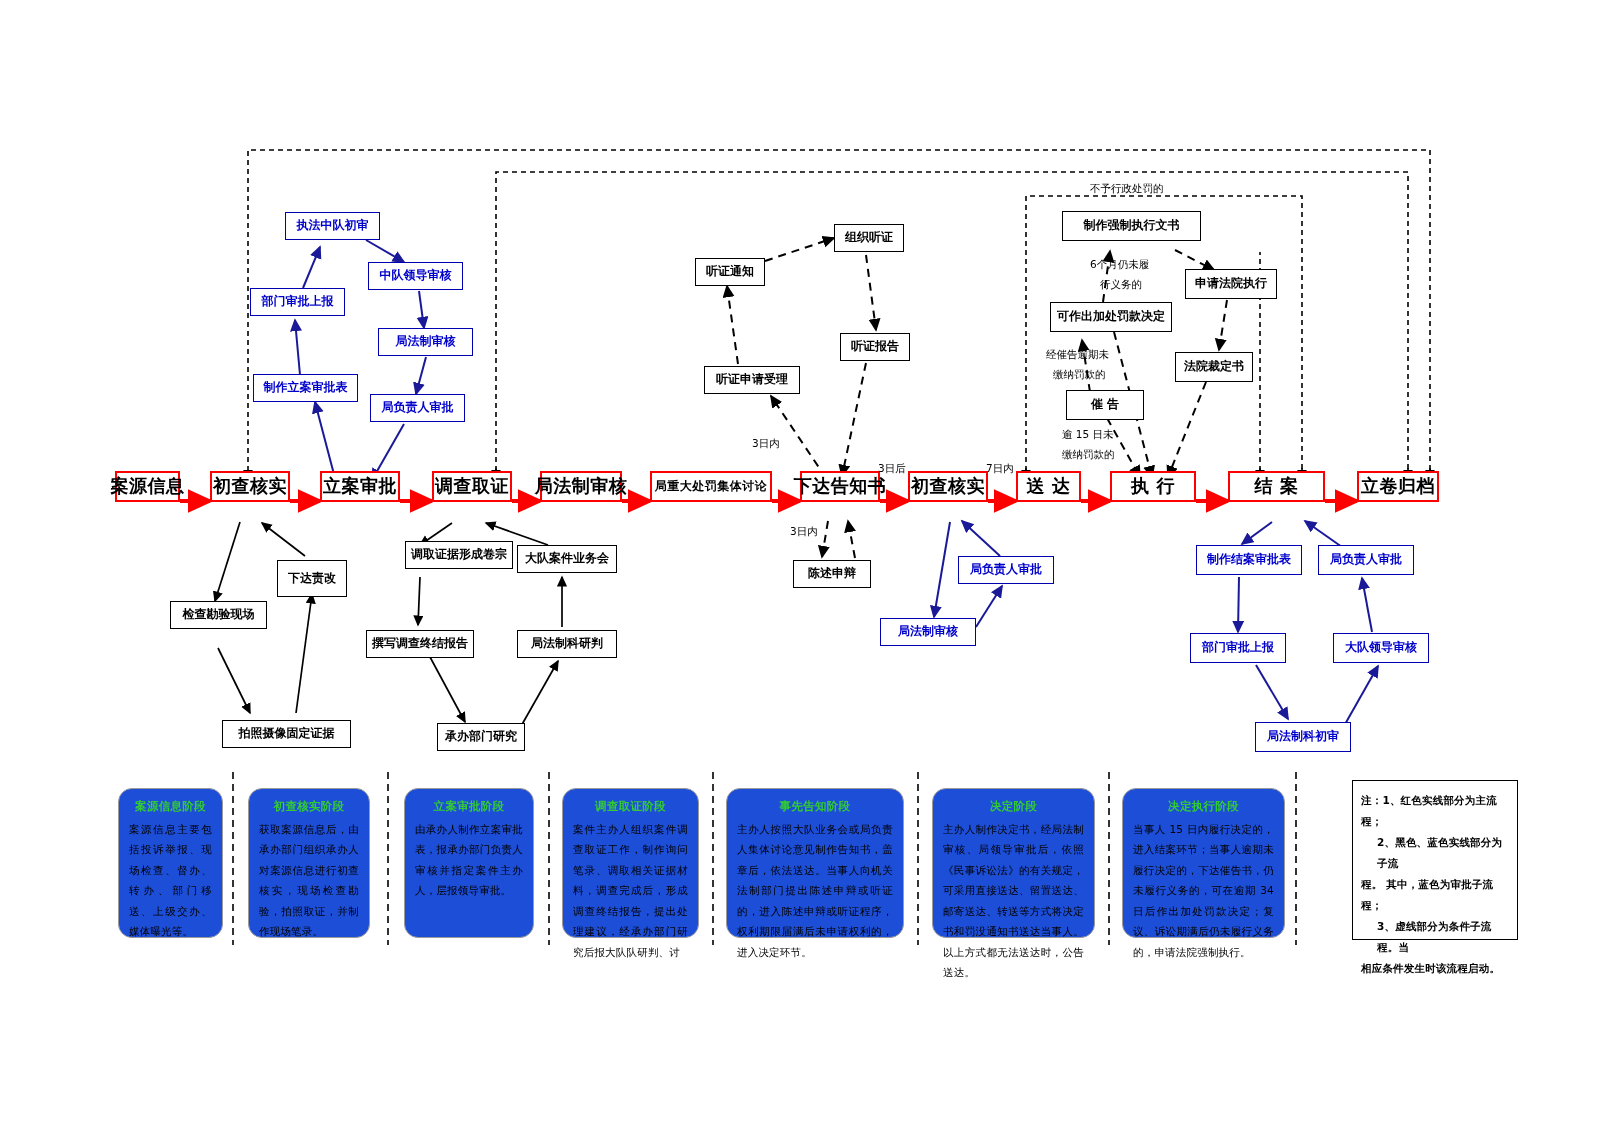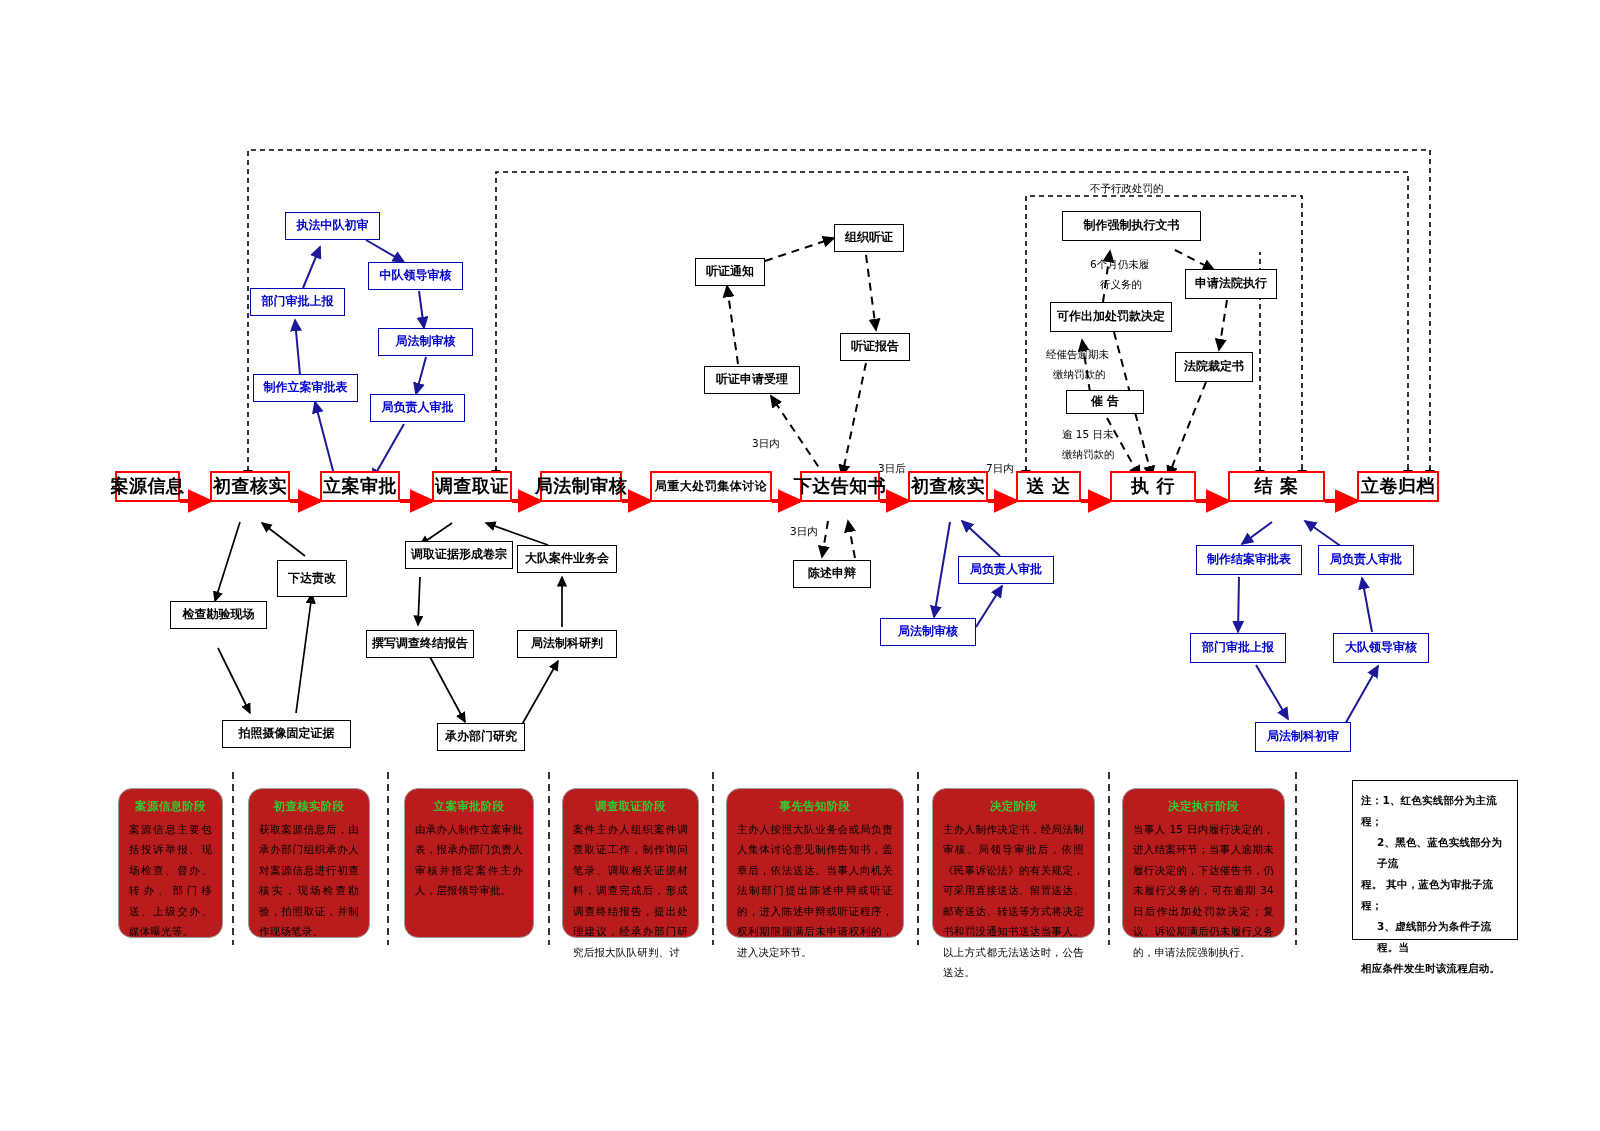"催 告" div.node { height: 24px -> 30px }
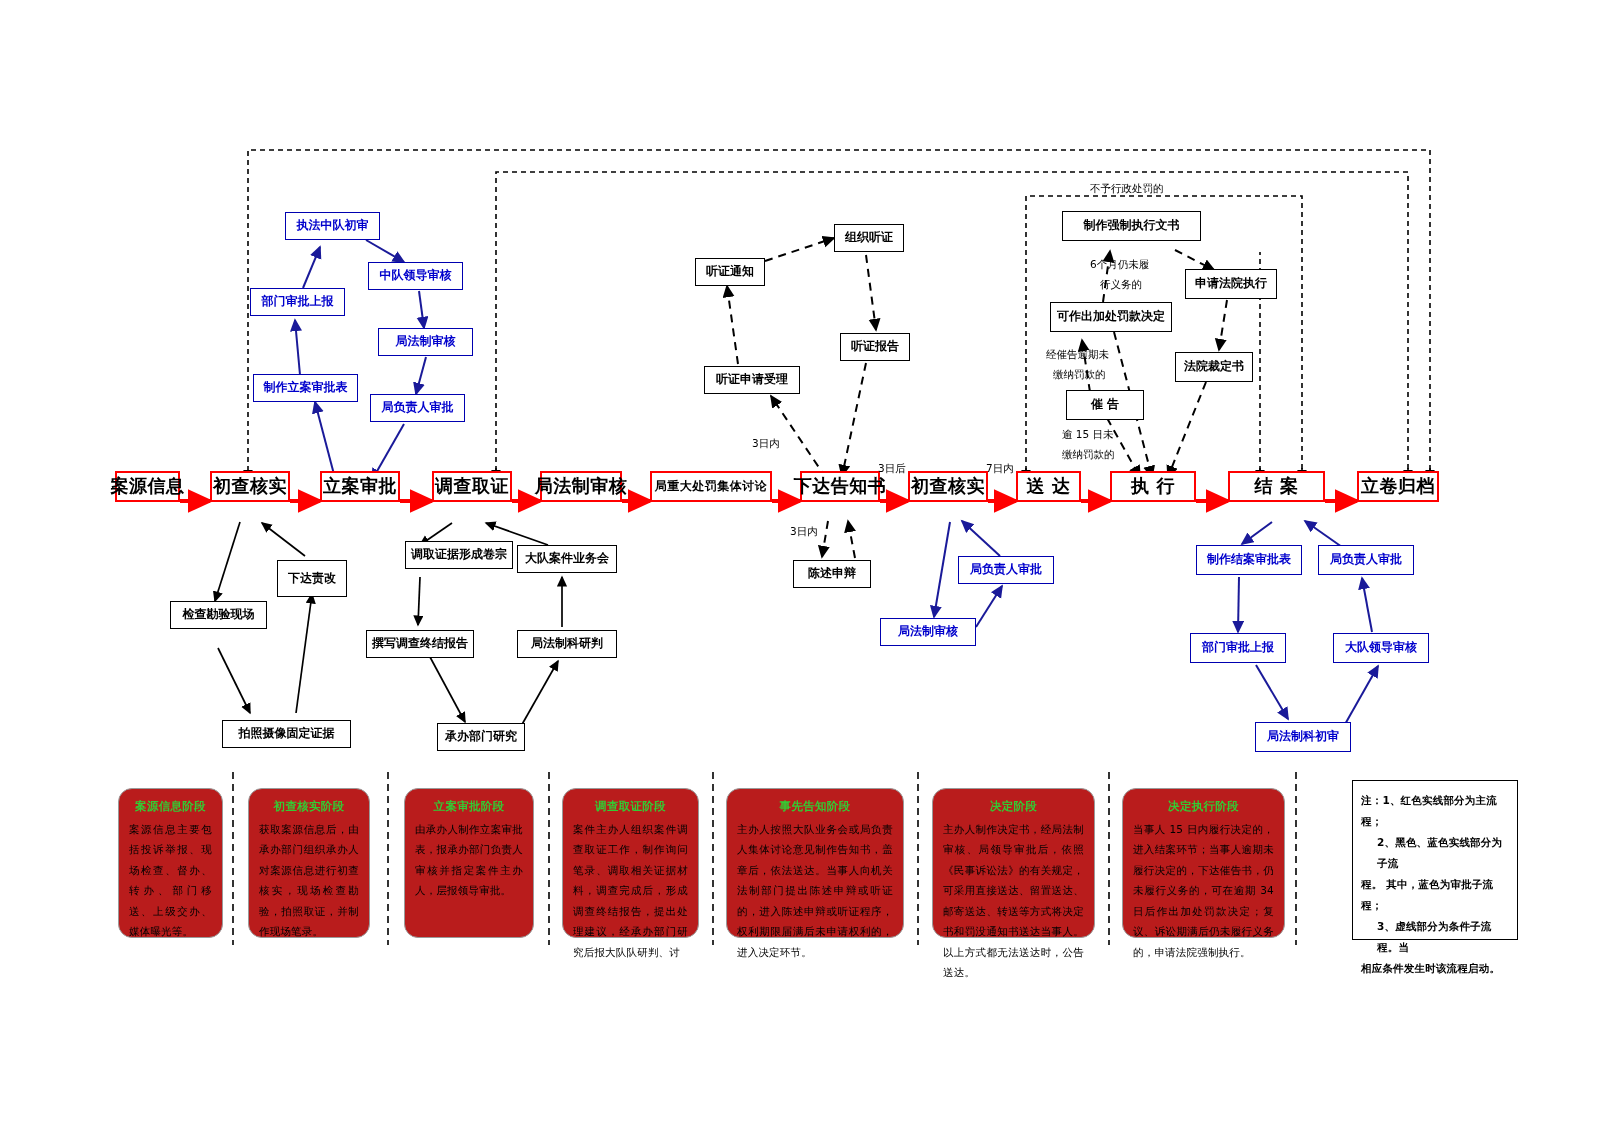"案源信息阶段" .legend-card { background: #b91c1c -> #1d4ed8 }
